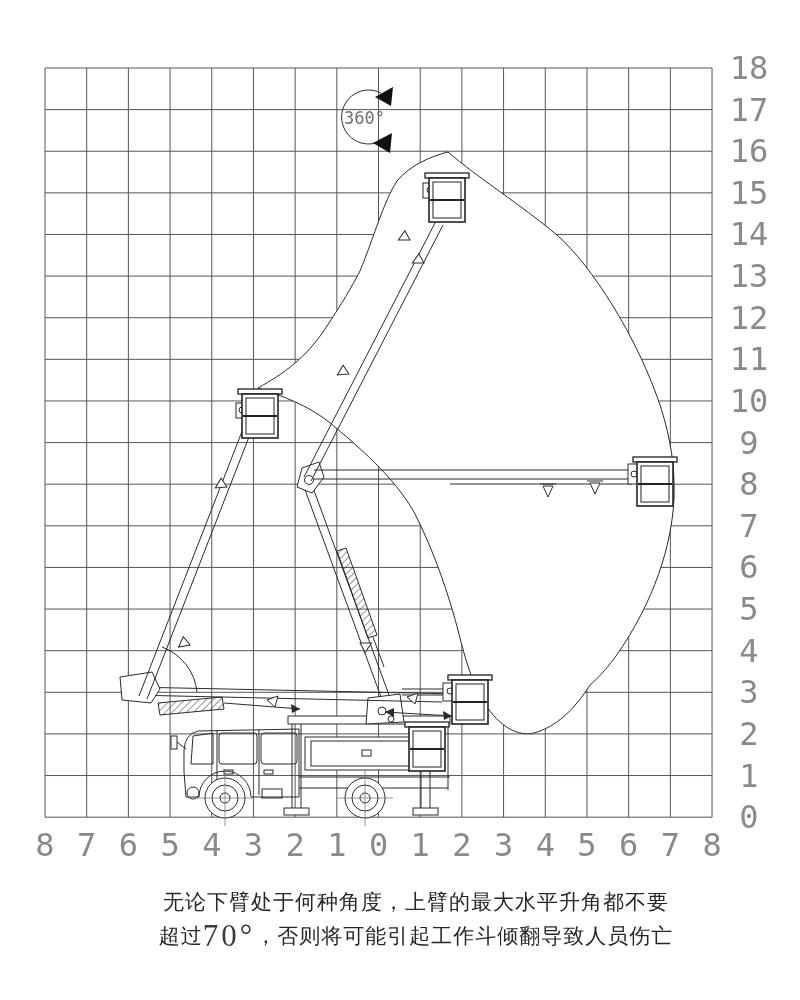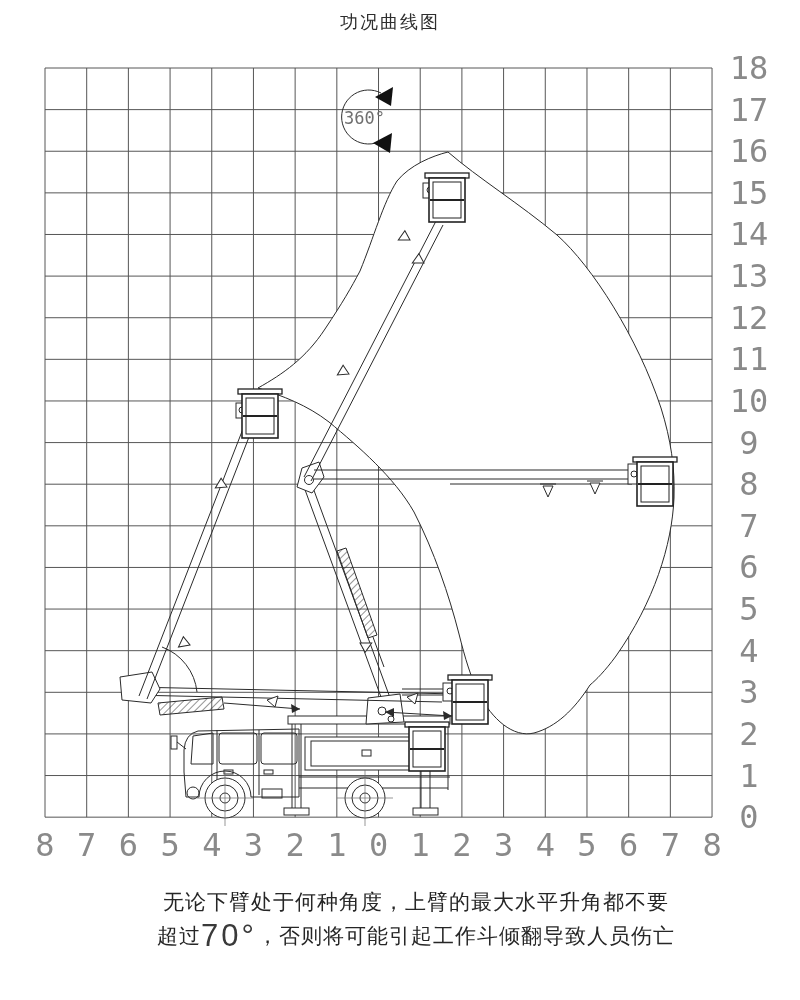"功况曲线图" div.title { html: <div>功况曲线图</div> -> none }
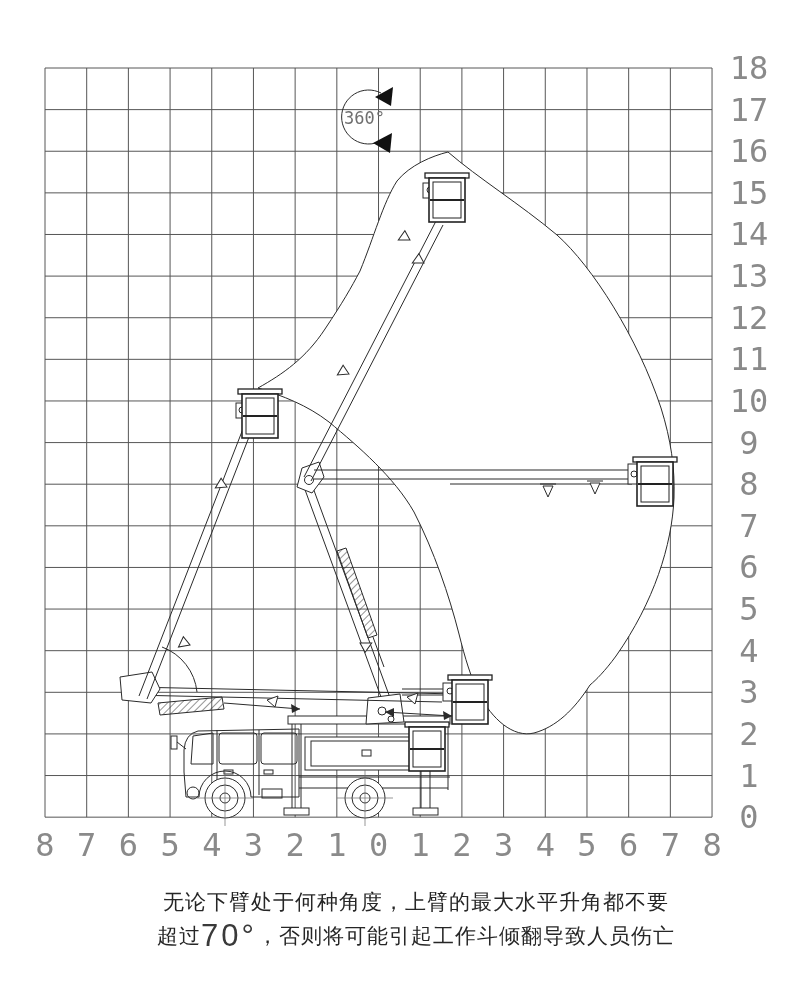"70°" .warn-big { font-family: Liberation Sans, sans-serif -> Liberation Serif, serif }
